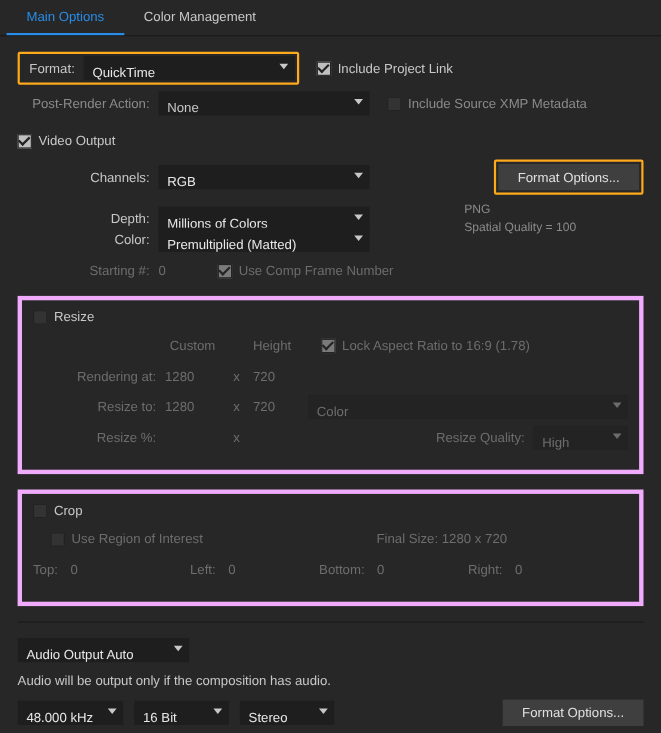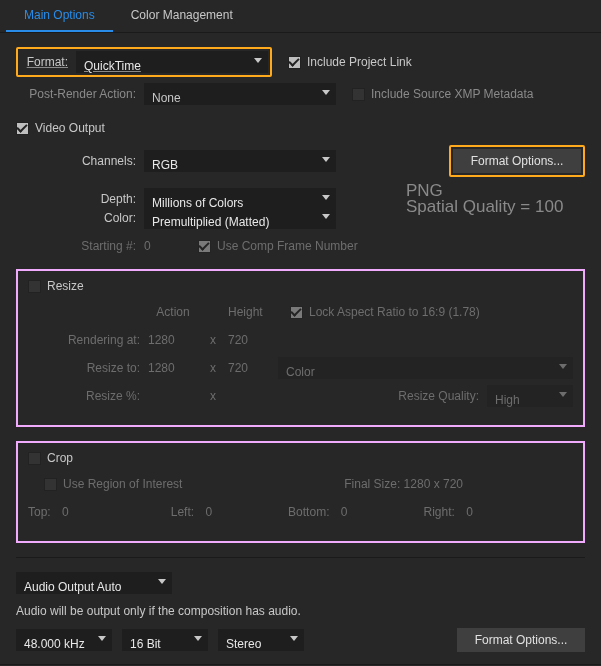"Format:" .hl-format { text-decoration: underline -> none }
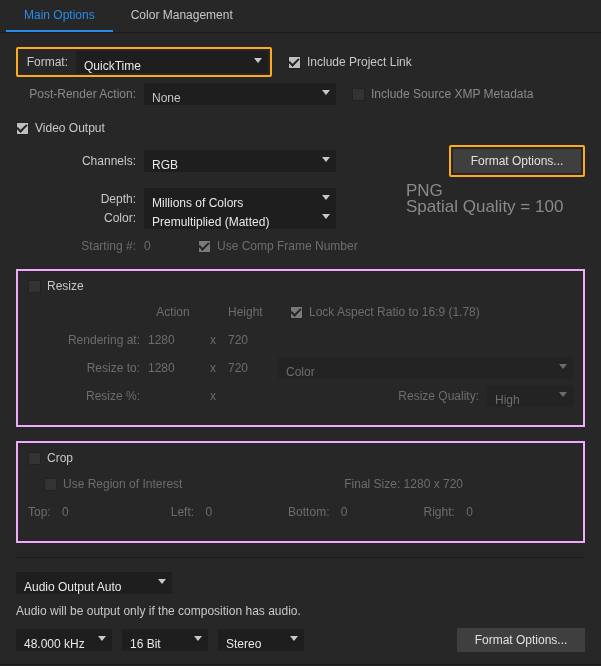"PNG" .codec { font-size: 17px -> 11px; margin-left: none -> 16px }
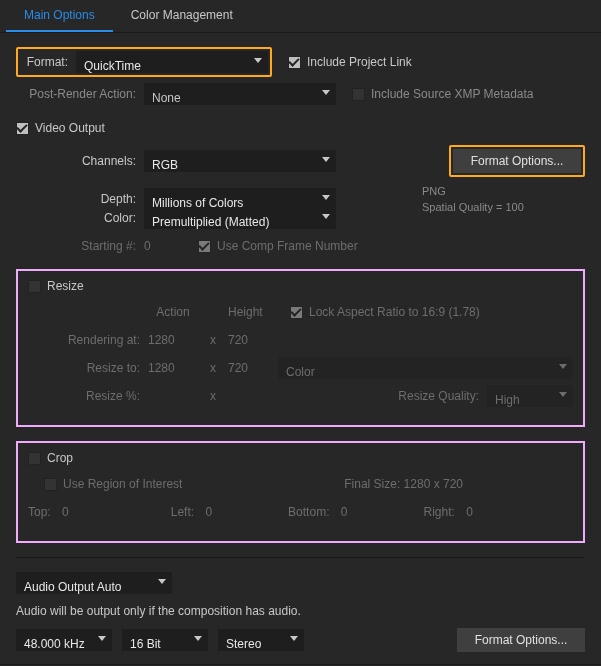"Resize" .section { border: 2px solid #f0abfc -> 4px solid #f0abfc }
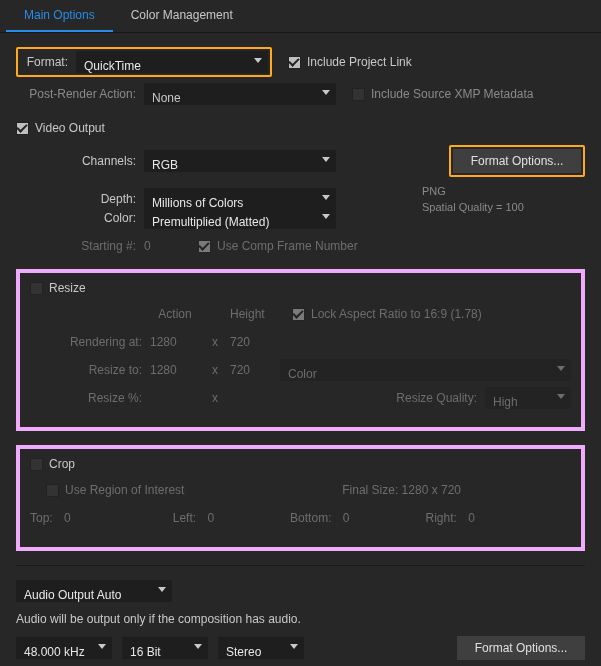"Action" span { text: Action -> Custom }
